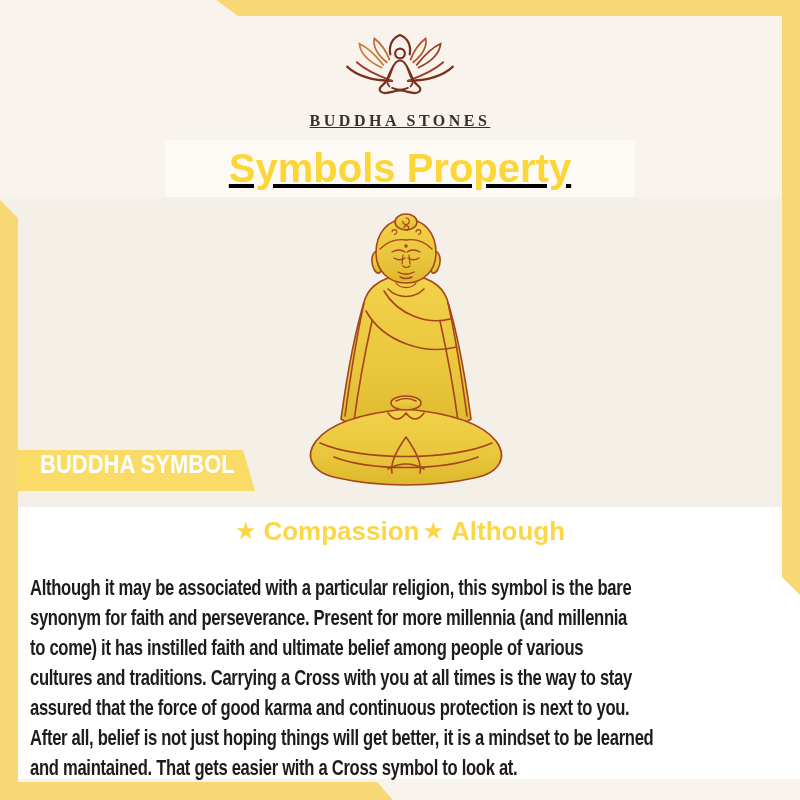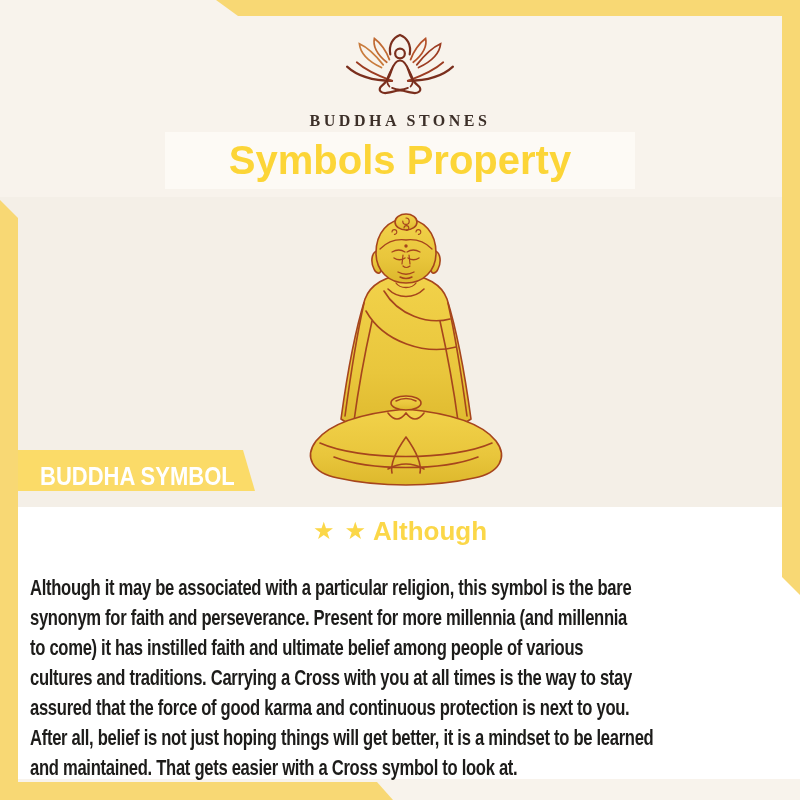"BUDDHA STONES" .brand-name { text-decoration: none -> underline }
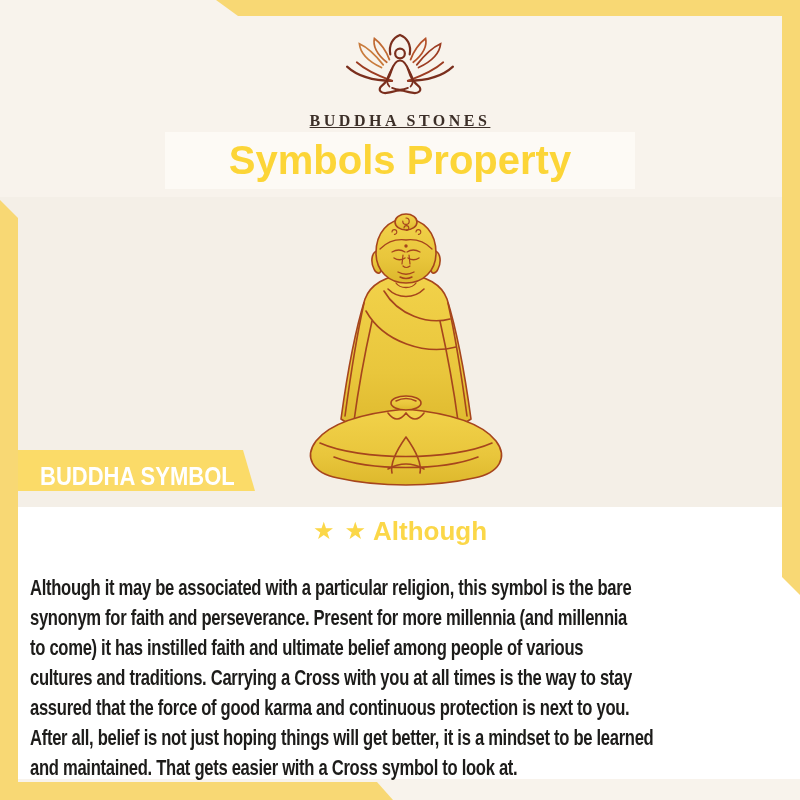"Symbols Property" .title-panel { text-decoration: none -> underline; top: 132px -> 140px }
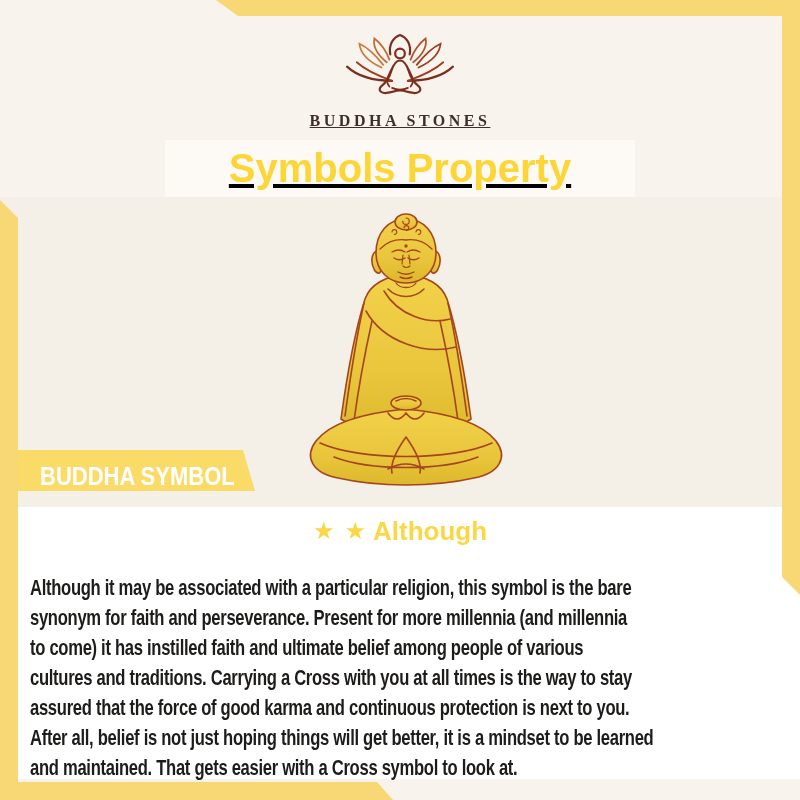"BUDDHA SYMBOL" .banner { align-items: flex-end -> flex-start }
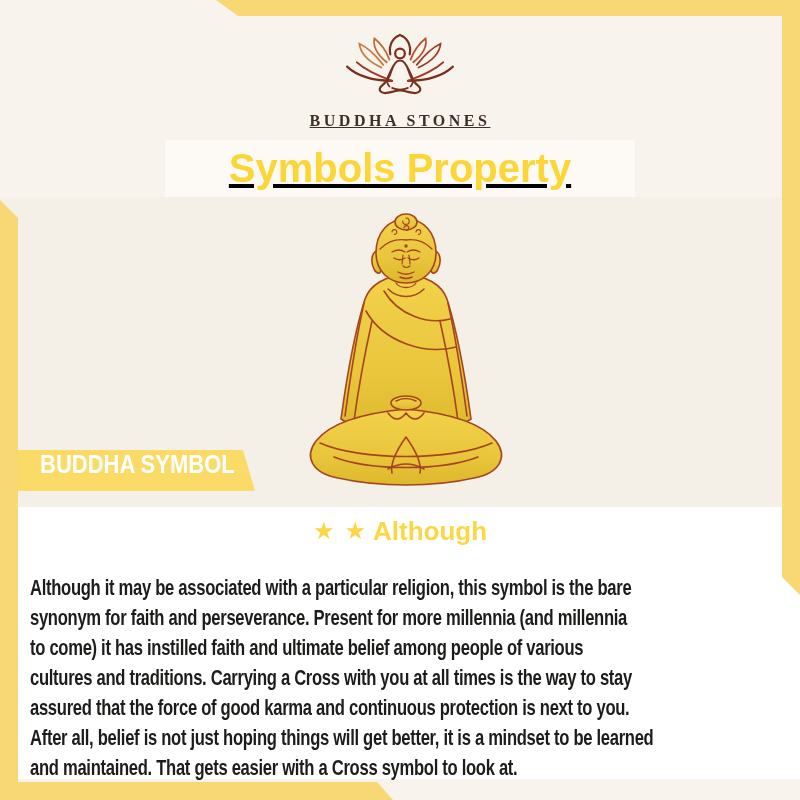"Compassion" span { html: none -> <span>Compassion</span> }
